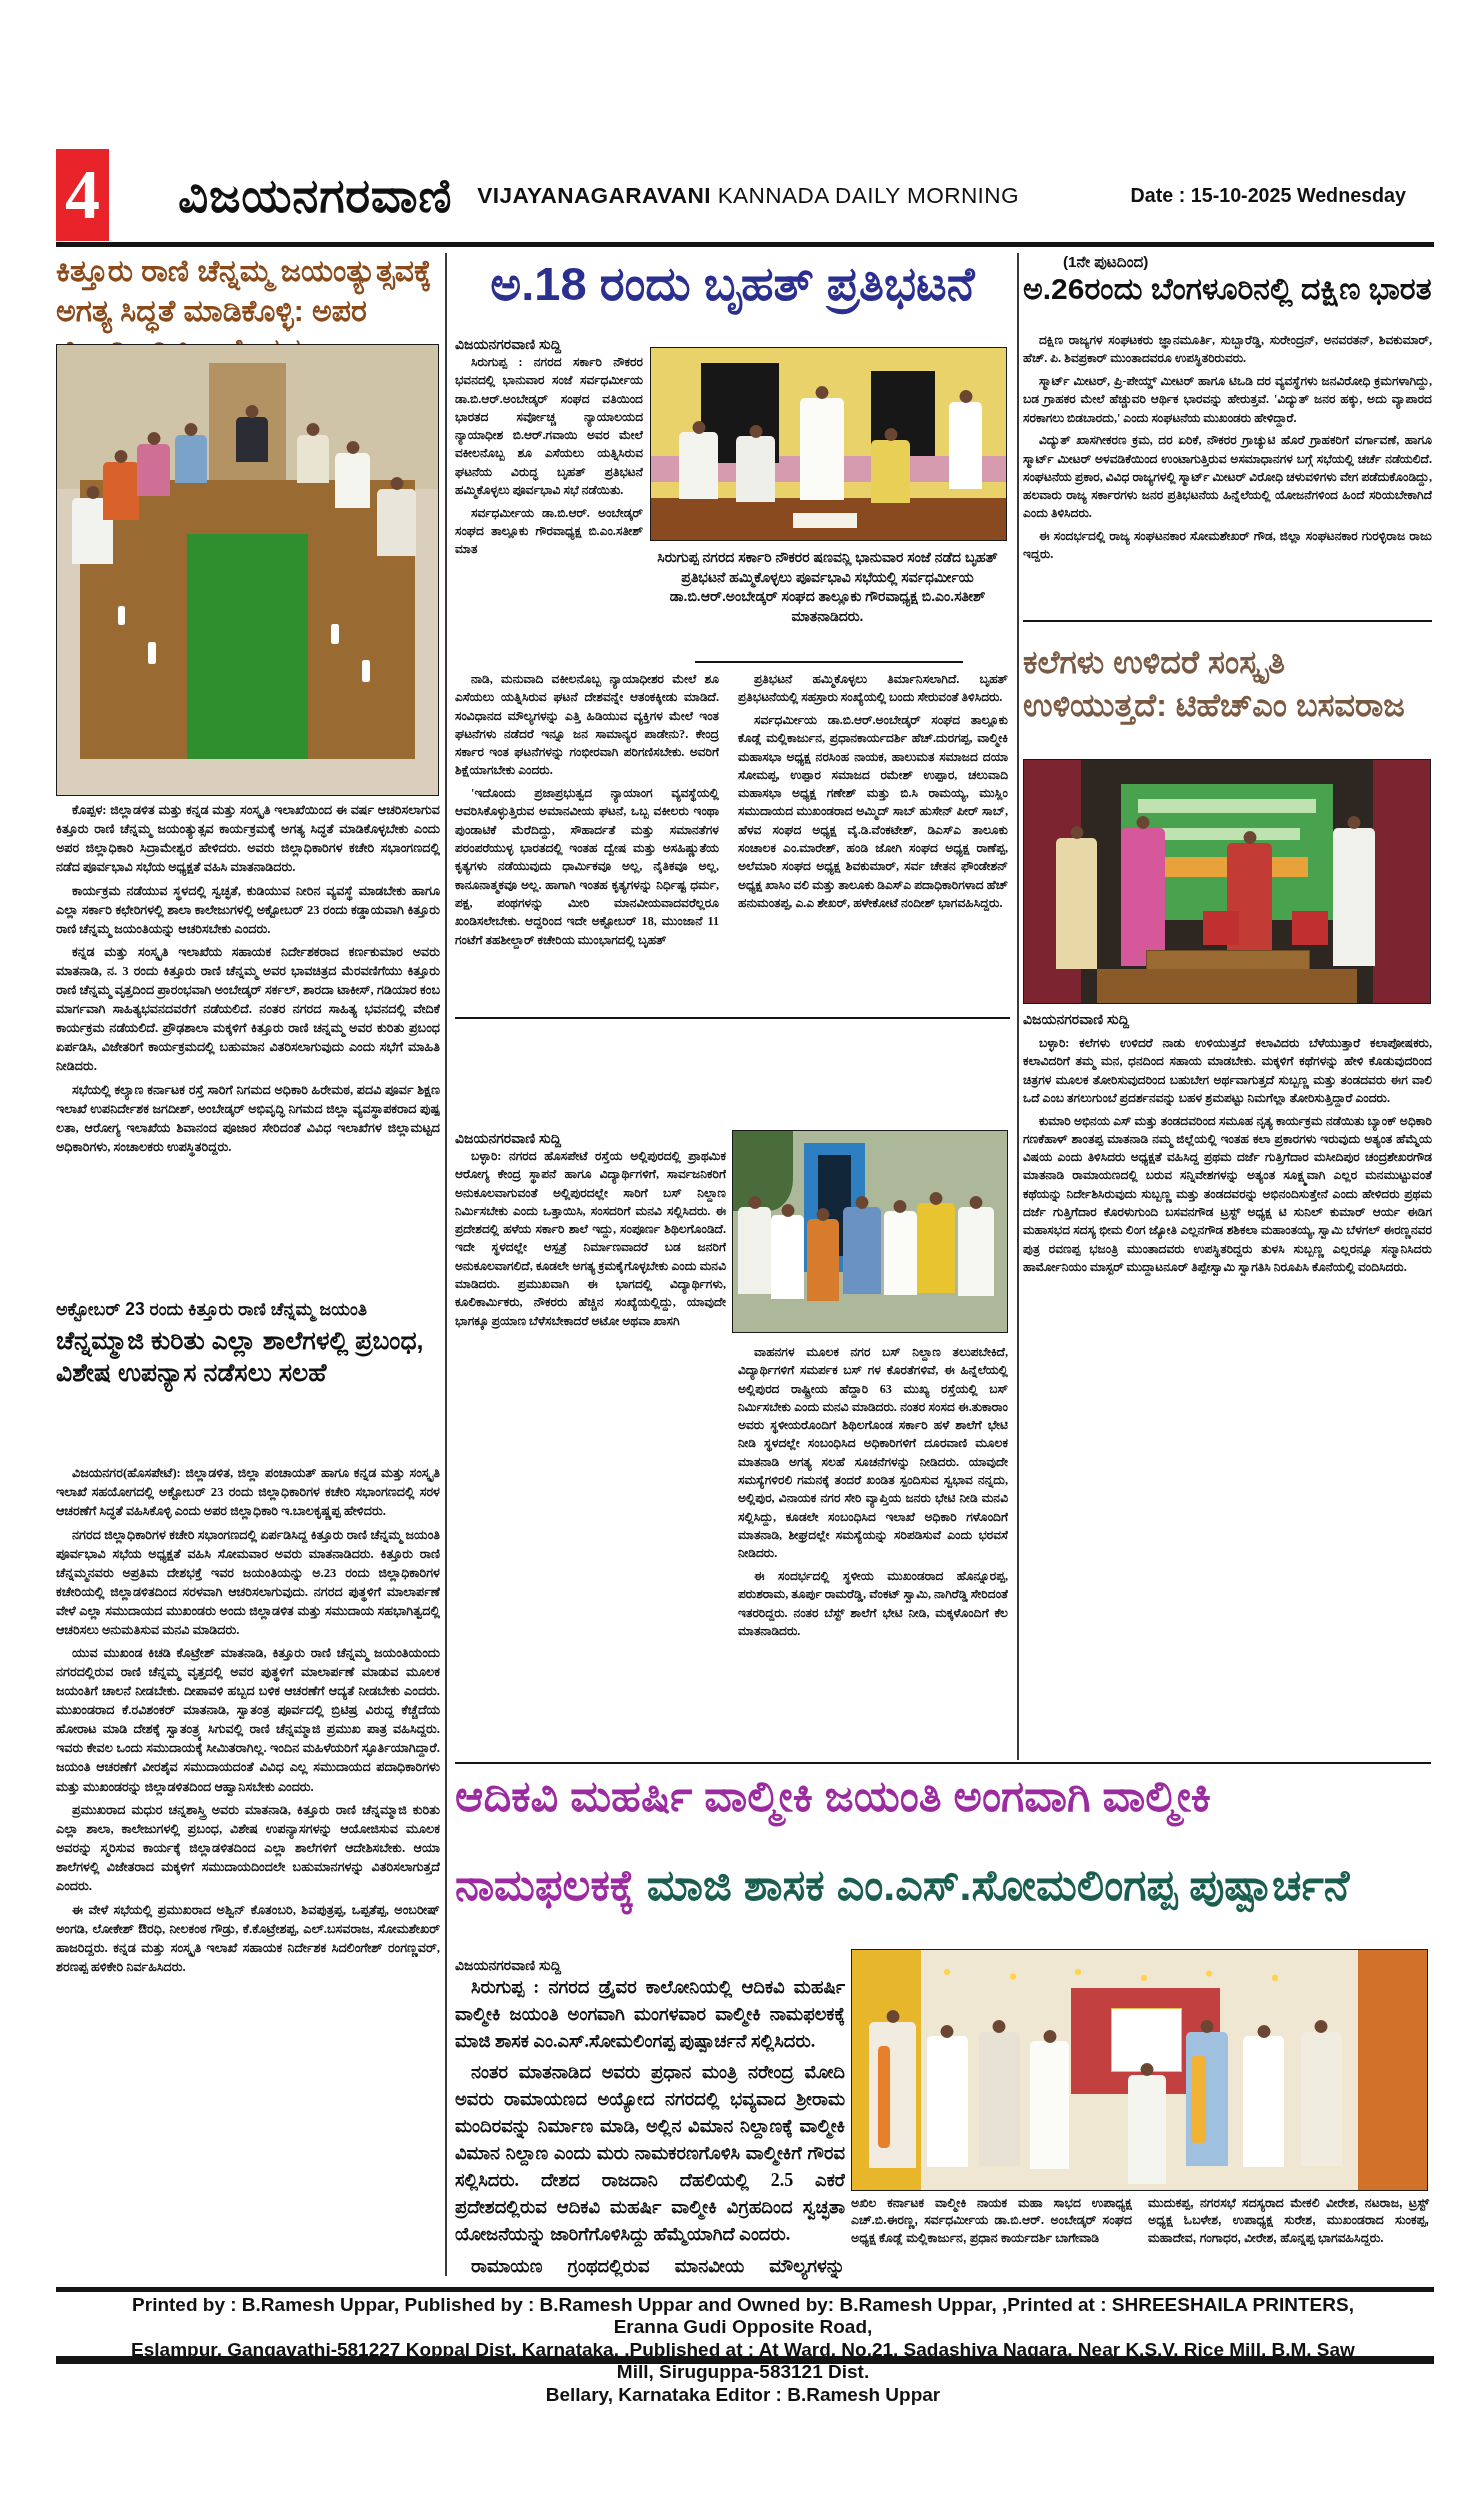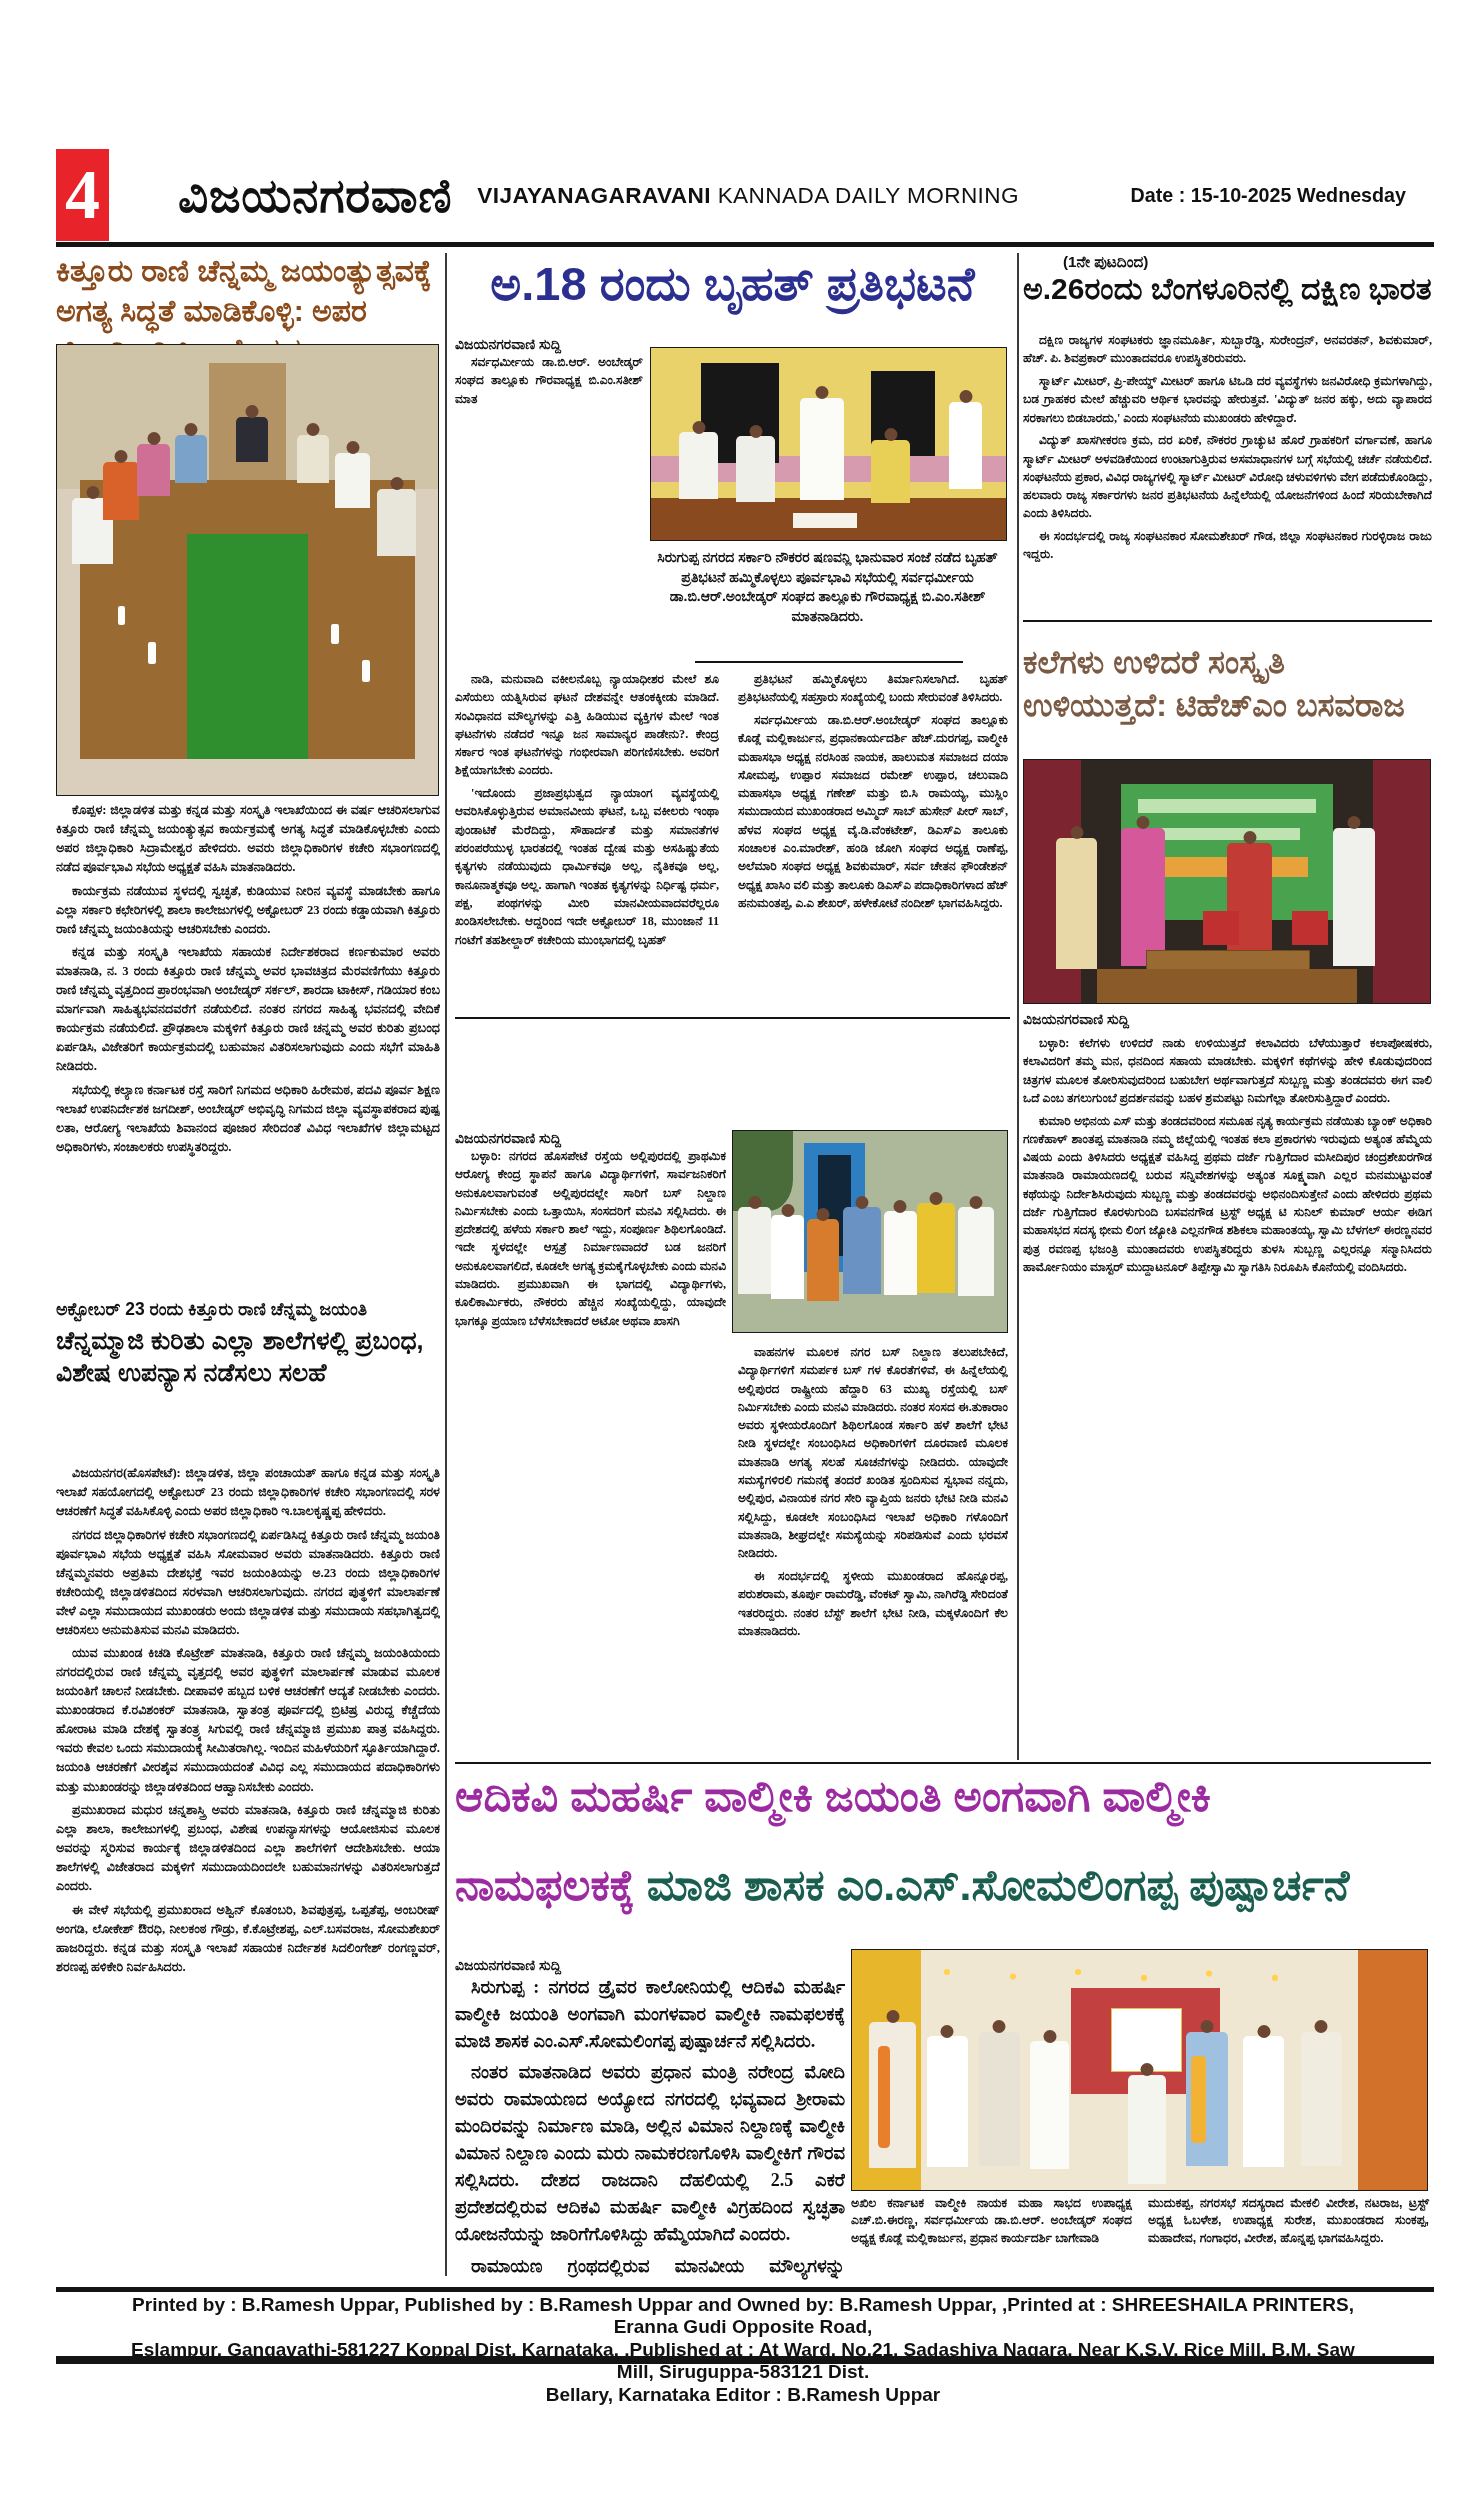"ಸಿರುಗುಪ್ಪ : ನಗರದ ಸರ್ಕಾರಿ ನೌಕರರ" p { html: none -> <p>ಸಿರುಗುಪ್ಪ : ನಗರದ ಸರ್ಕಾರಿ ನೌಕರರ ಭವನದಲ್ಲಿ ಭಾನುವಾರ ಸಂಜೆ ಸರ್ವಧರ್ಮೀಯ ಡಾ.ಬಿ.ಆರ್.ಅಂಬೇಡ್ಕರ್ ಸಂಘದ ವತಿಯಿಂದ ಭಾರತದ ಸರ್ವೋಚ್ಚ ನ್ಯಾಯಾಲಯದ ನ್ಯಾಯಾಧೀಶ ಬಿ.ಆರ್.ಗವಾಯಿ ಅವರ ಮೇಲೆ ವಕೀಲನೊಬ್ಬ ಶೂ ಎಸೆಯಲು ಯತ್ನಿಸಿರುವ ಘಟನೆಯ ವಿರುದ್ಧ ಬೃಹತ್ ಪ್ರತಿಭಟನೆ ಹಮ್ಮಿಕೊಳ್ಳಲು ಪೂರ್ವಭಾವಿ ಸಭೆ ನಡೆಯಿತು.</p> }
